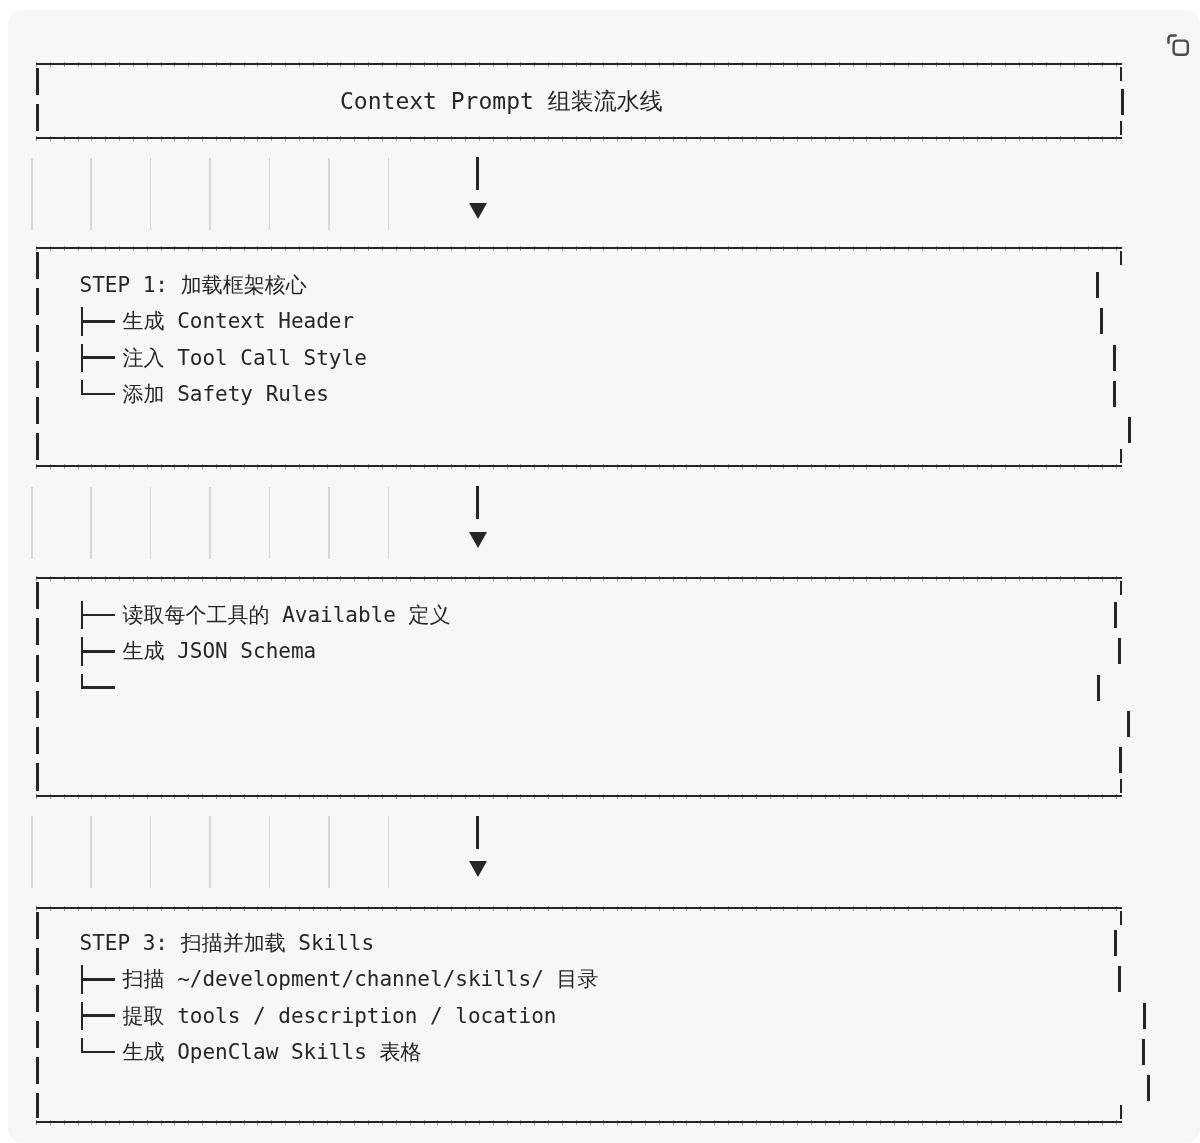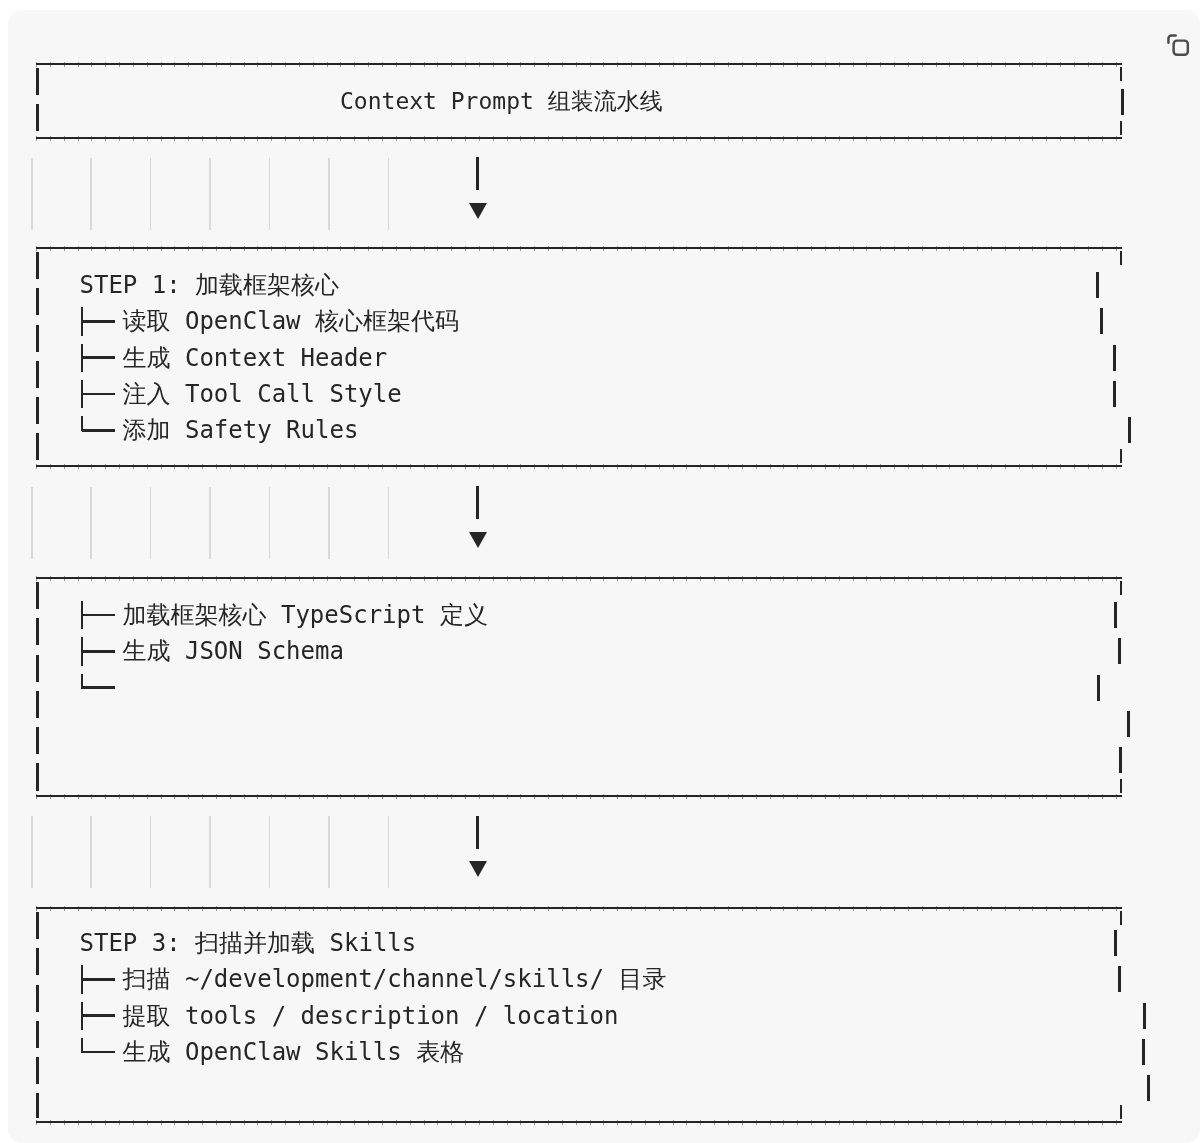"STEP 1: 加载框架核心" .row { font-size: 24px -> 21px }
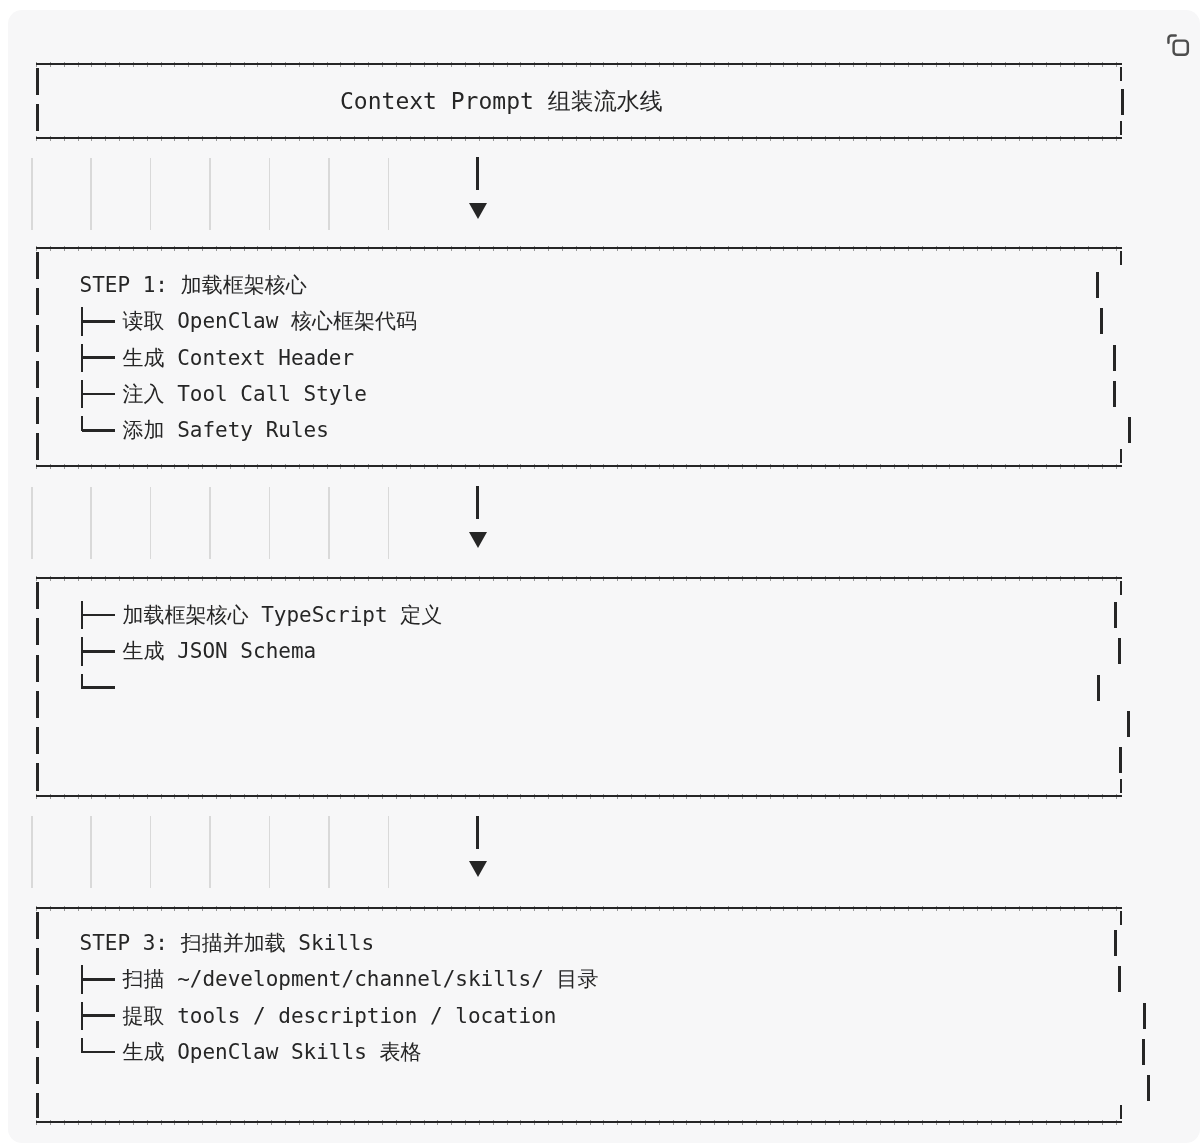"读取 OpenClaw 核心框架代码" div.row { html: <div> <span><span></span><span></span></span> <span>读取 OpenClaw 核心框架代码</span></div> -> none }
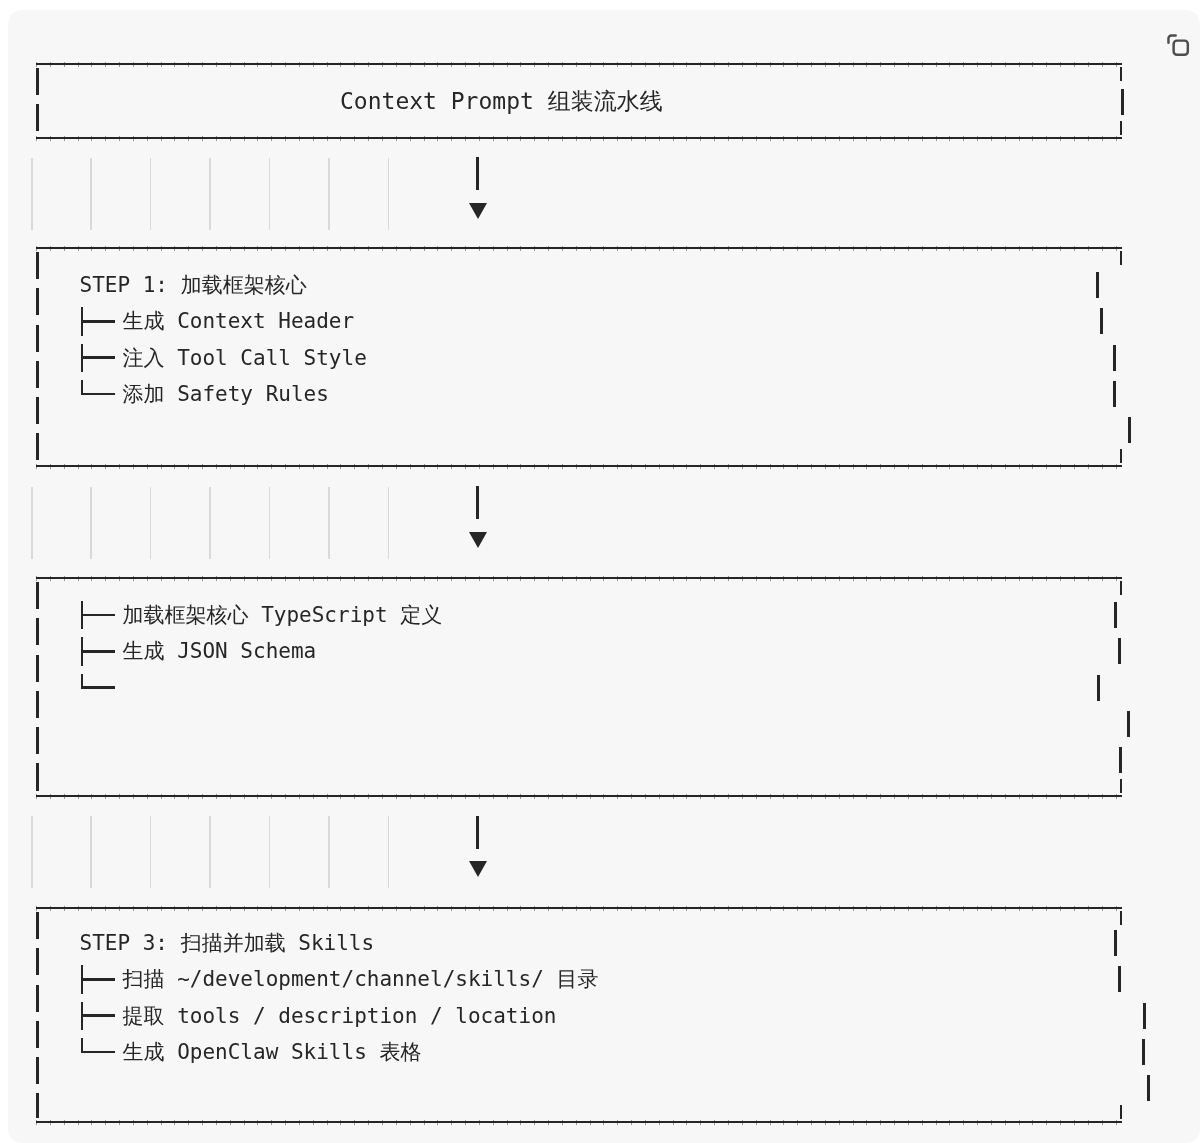"加载框架核心 TypeScript 定义" span { text: 加载框架核心 TypeScript -> 读取每个工具的 Available }
